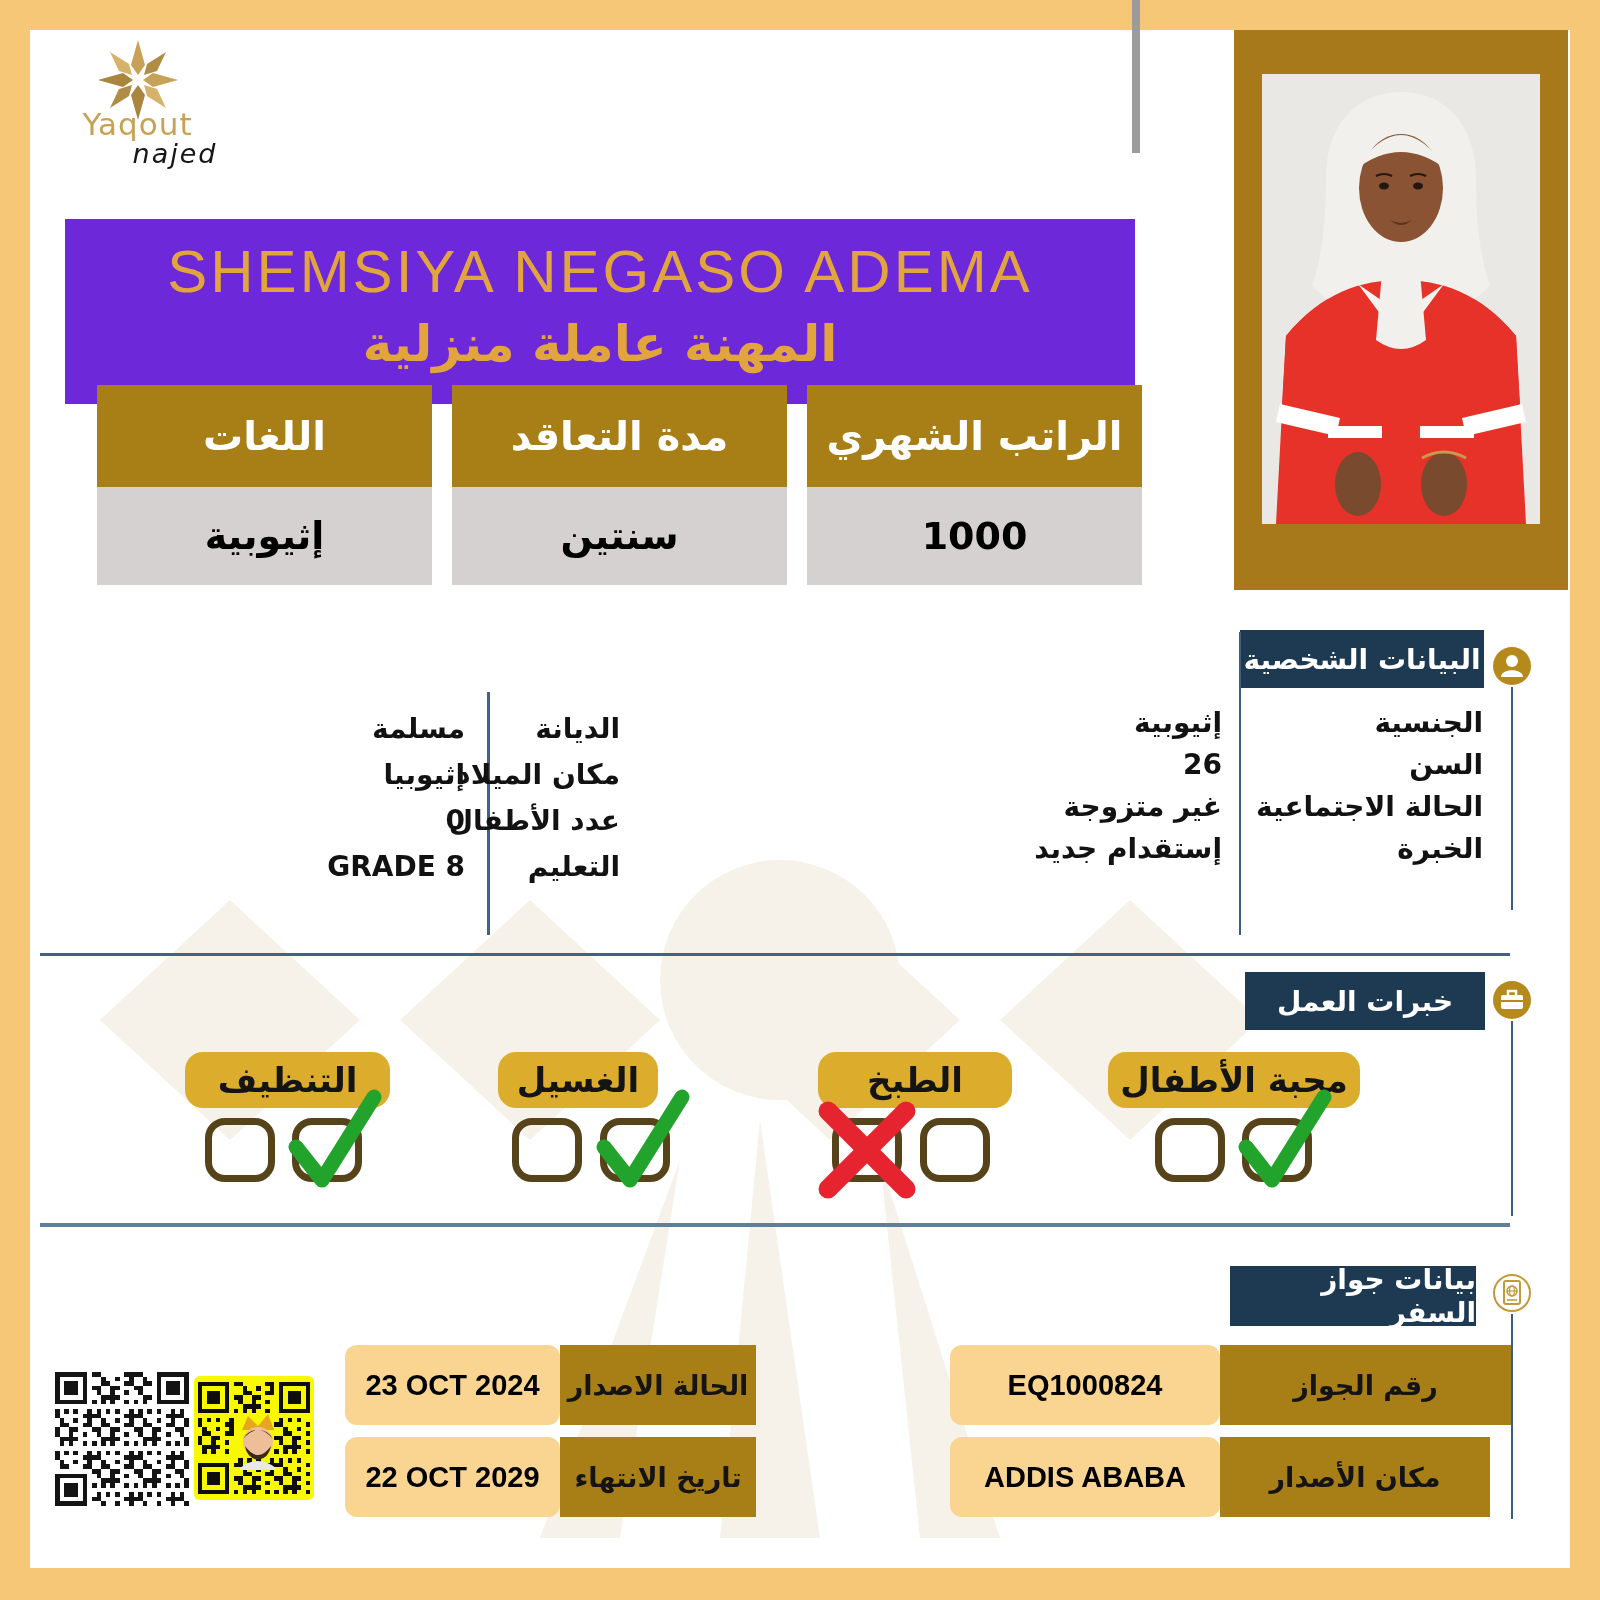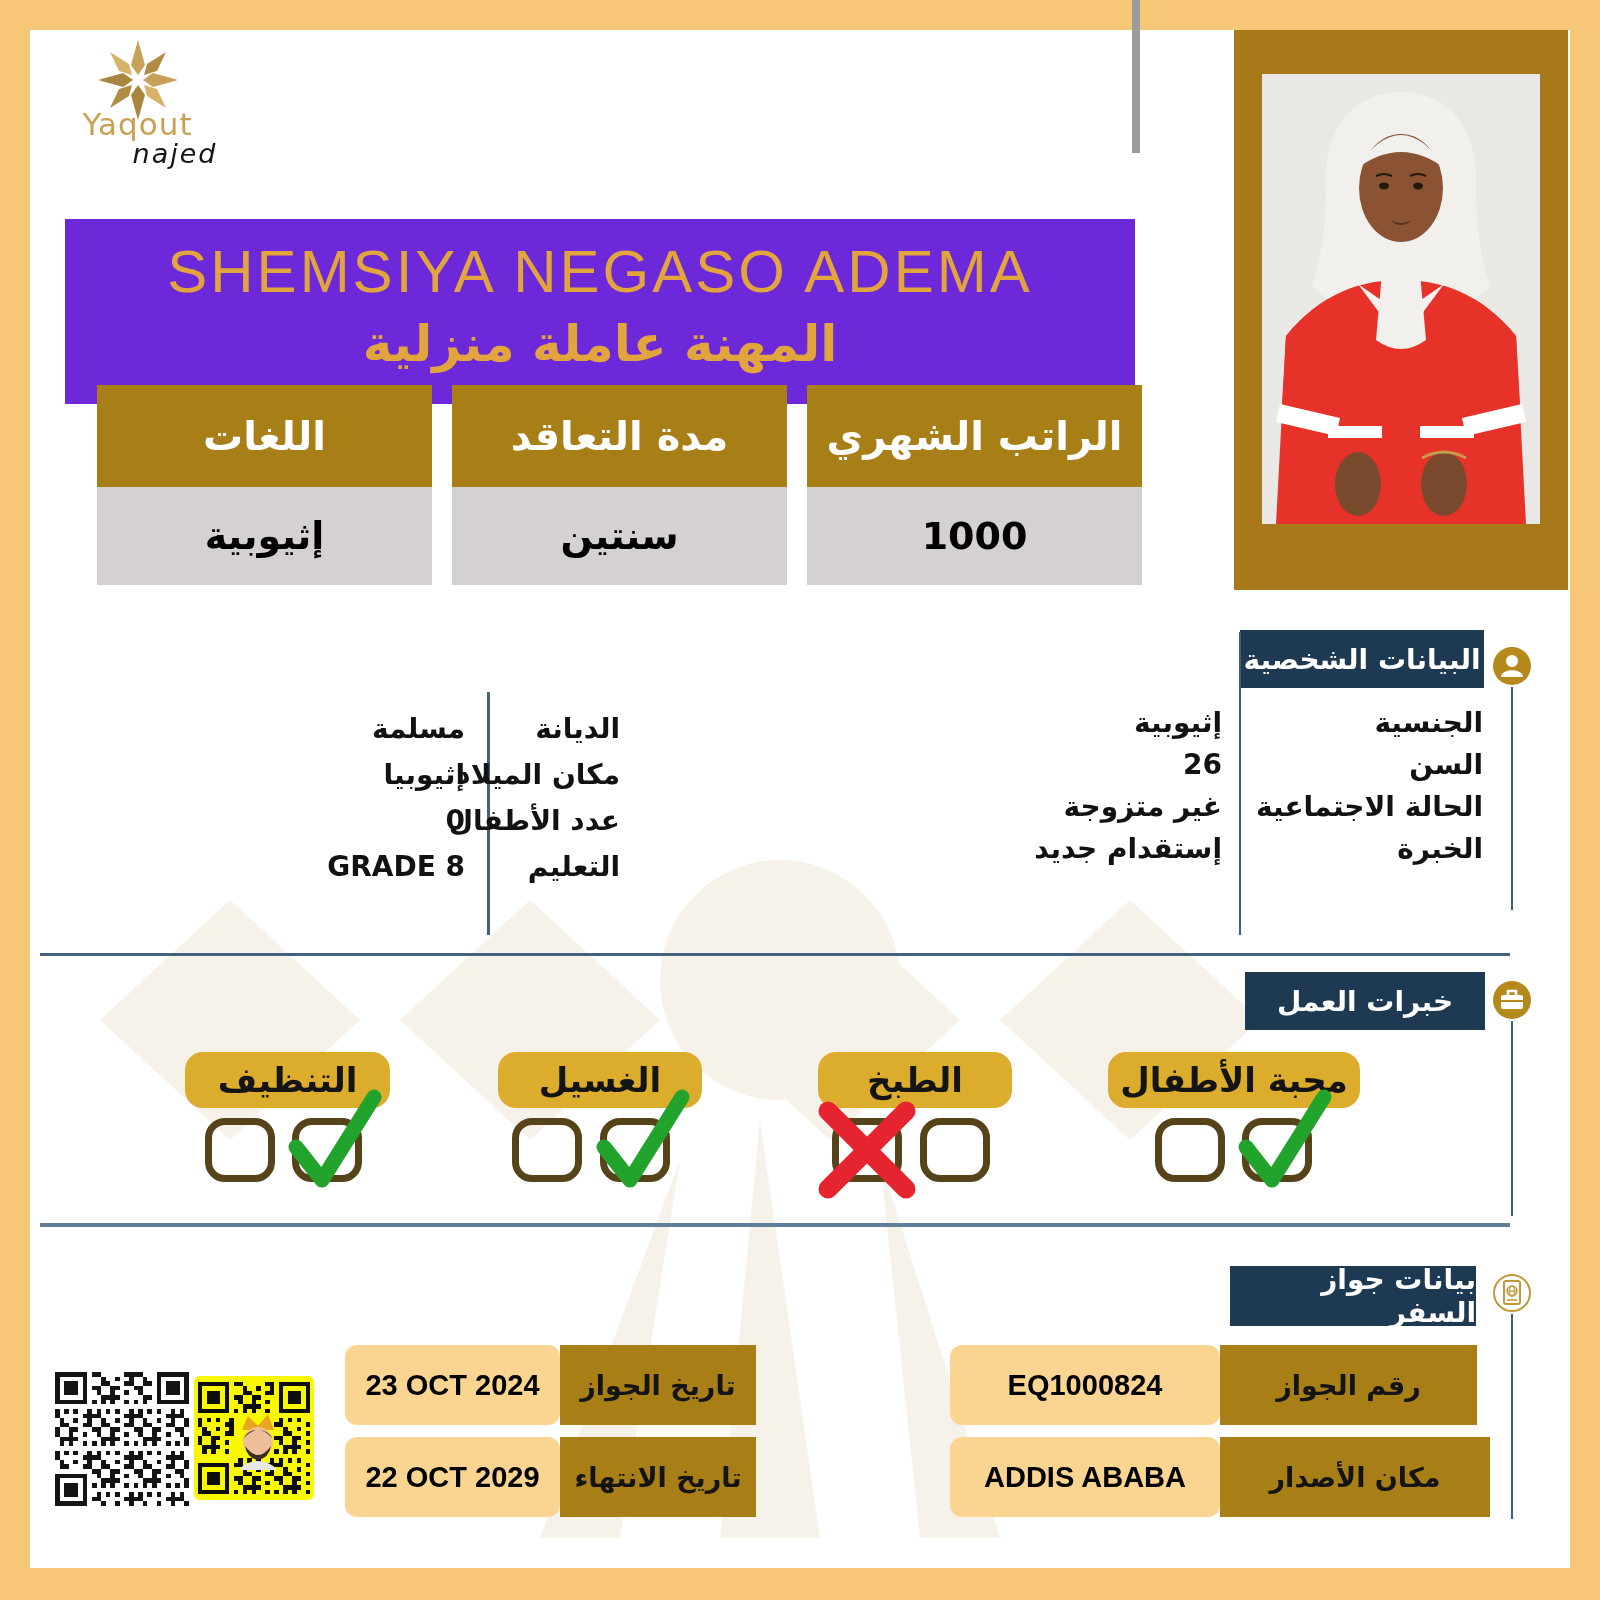"الغسيل" div.pill { width: 204px -> 160px }
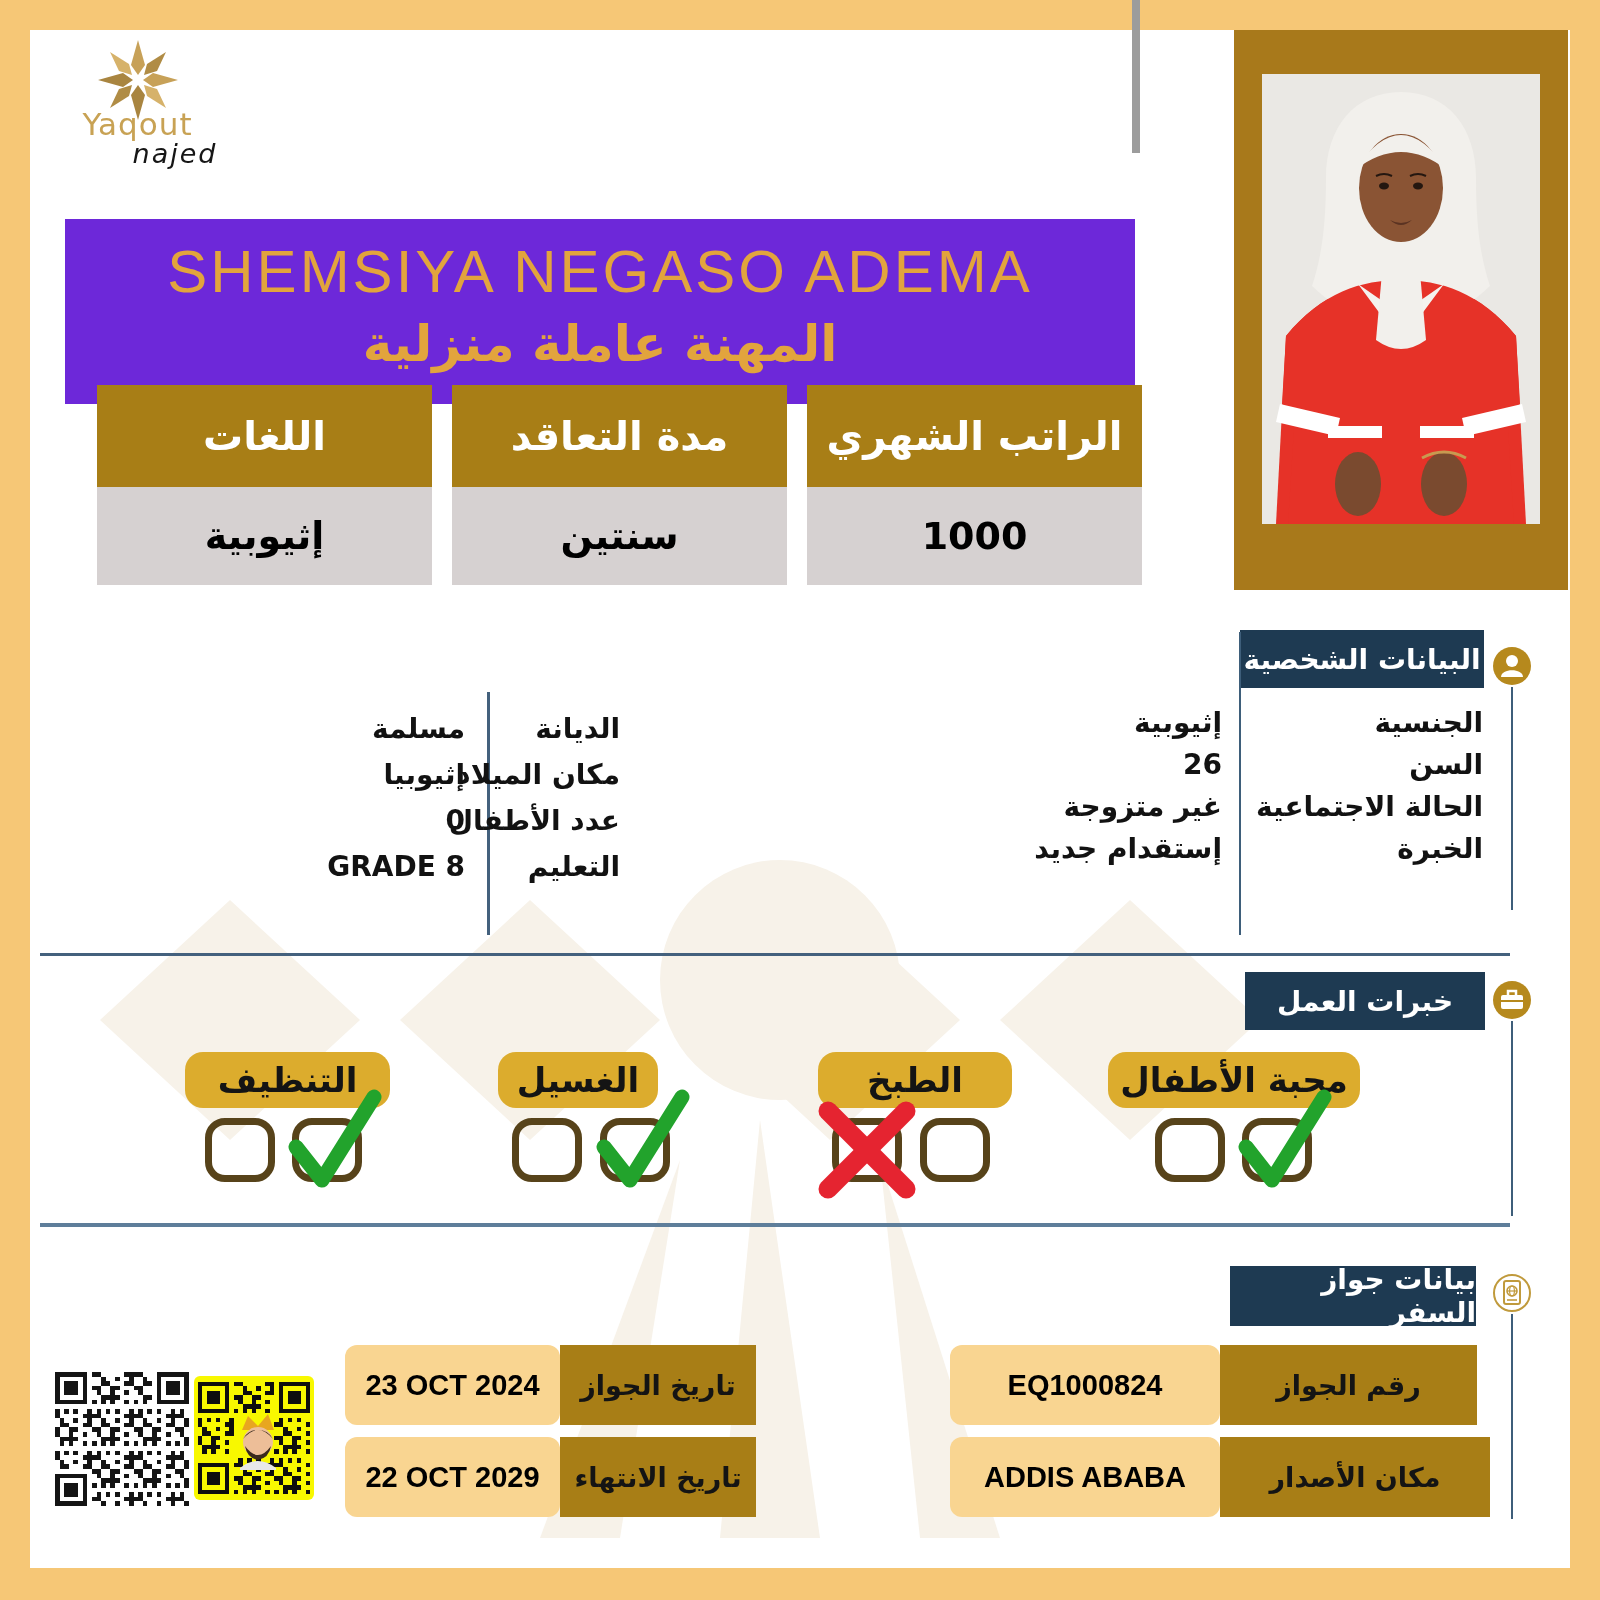"تاريخ الجواز" div.pp-label { text: تاريخ الجواز -> الحالة الاصدار }
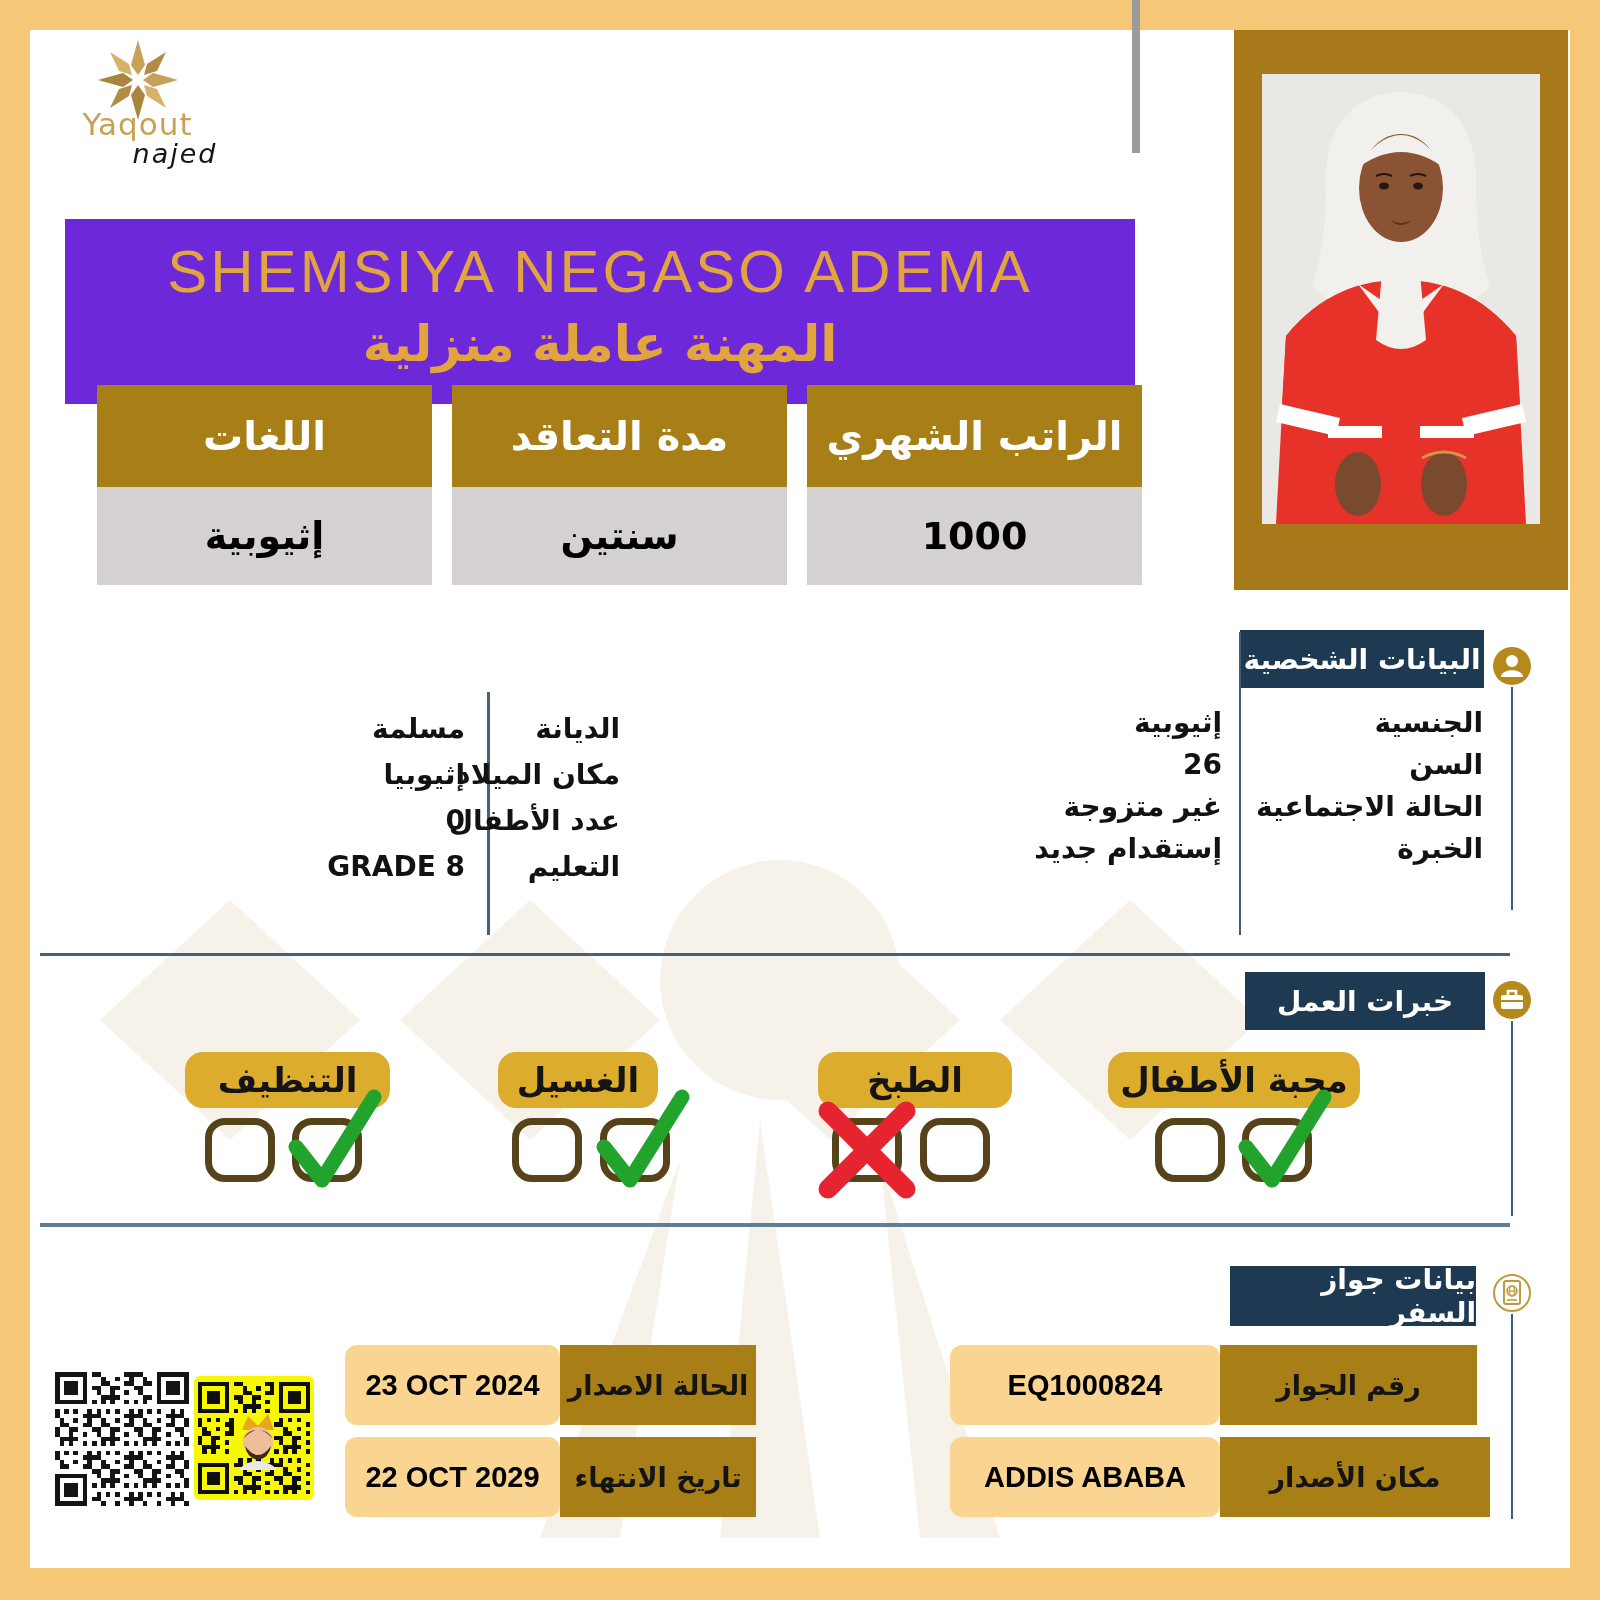"رقم الجواز" div.pp-label { width: 257px -> 291px }
